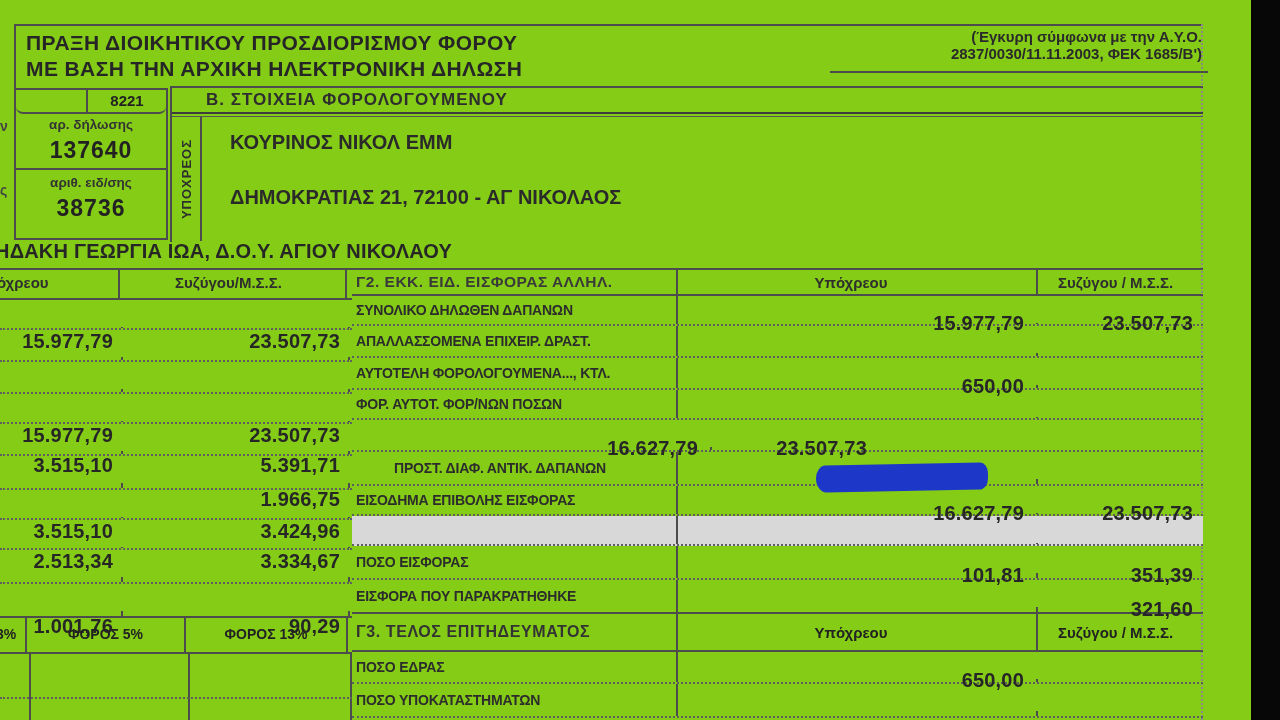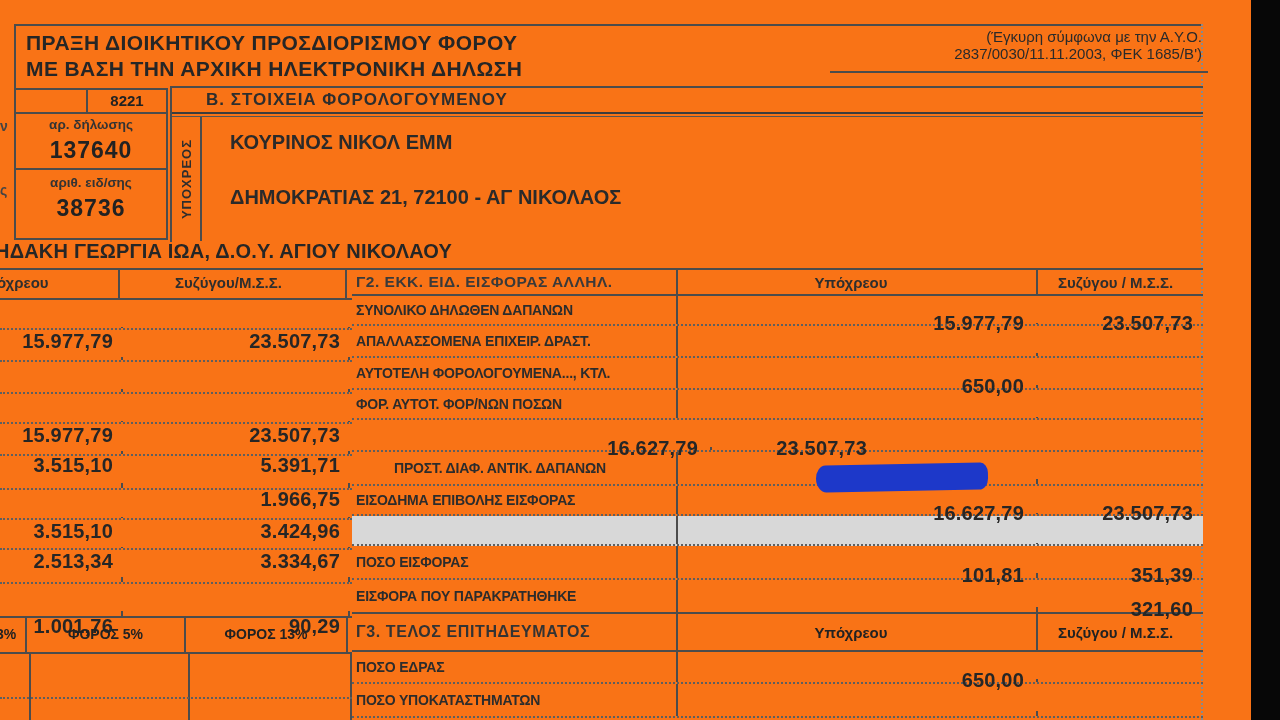"ΠΡΑΞΗ ΔΙΟΙΚΗΤΙΚΟΥ ΠΡΟΣΔΙΟΡΙΣΜΟΥ ΦΟΡΟΥ" .page { background: #f97316 -> #84cc16 }
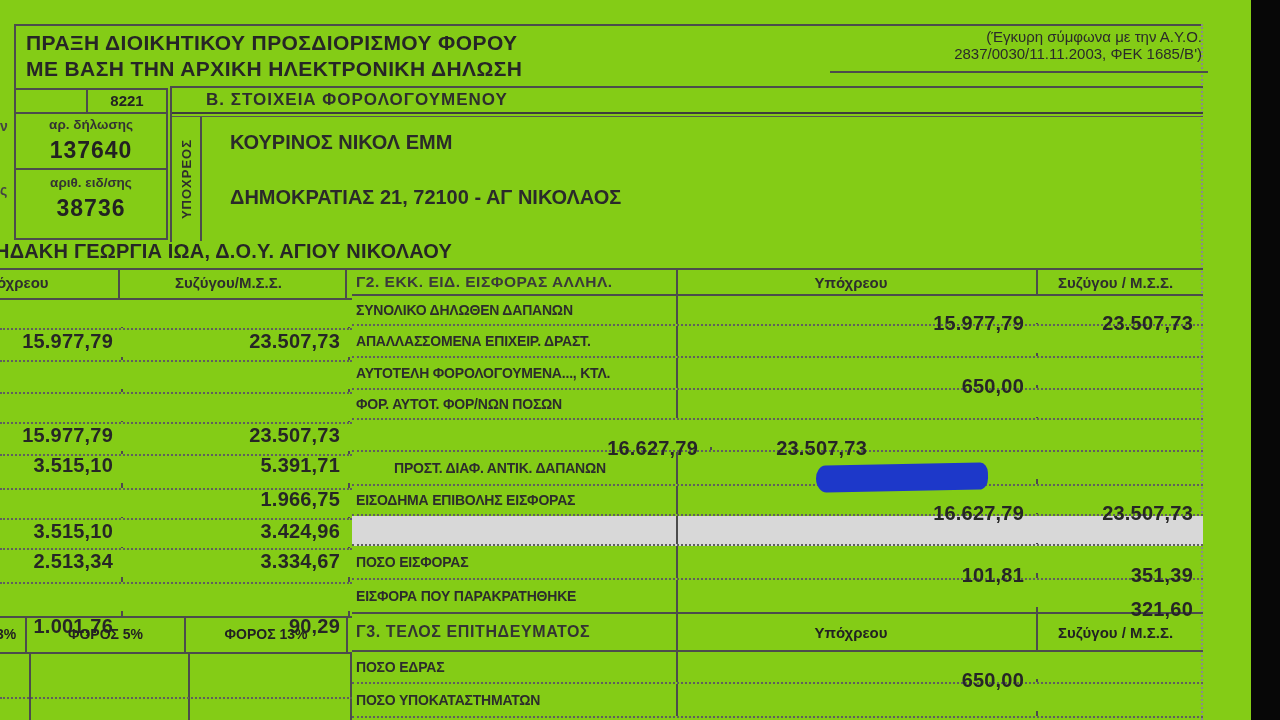"(Έγκυρη σύμφωνα με την Α.Υ.Ο." .approval { font-weight: 400 -> 700 }
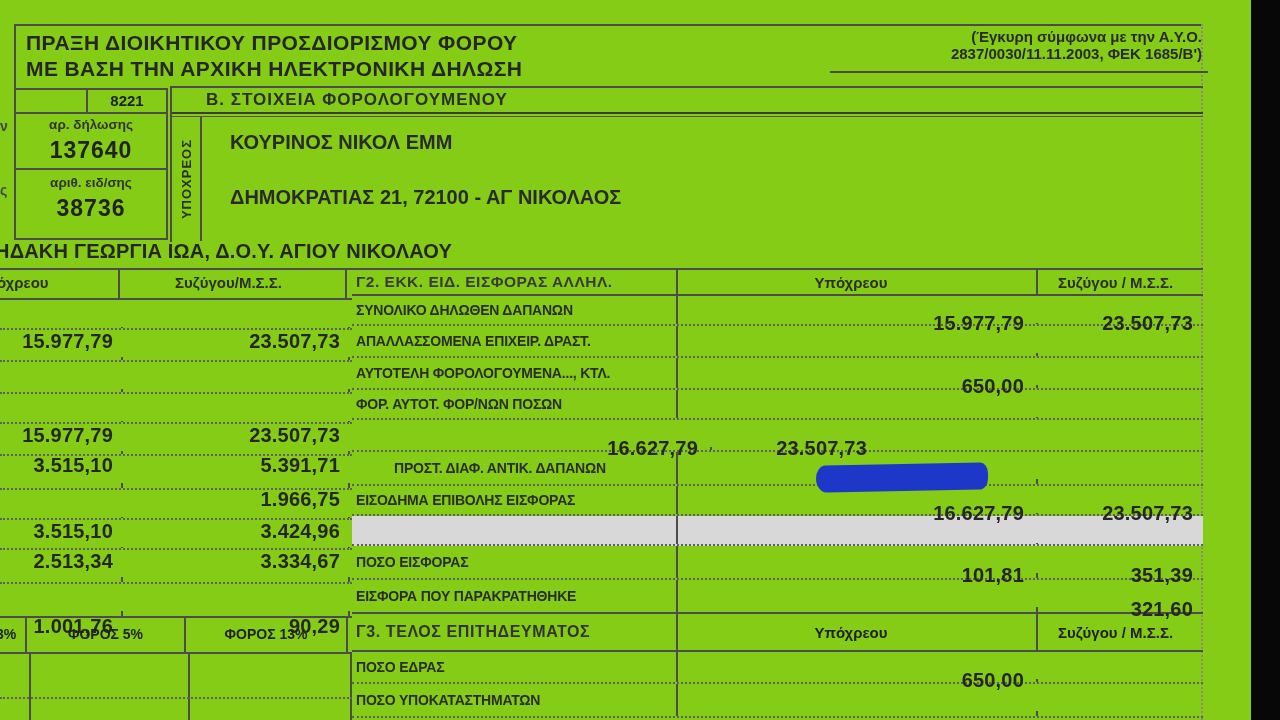"8221" .decl-code-row { border-radius: none -> 7px }
